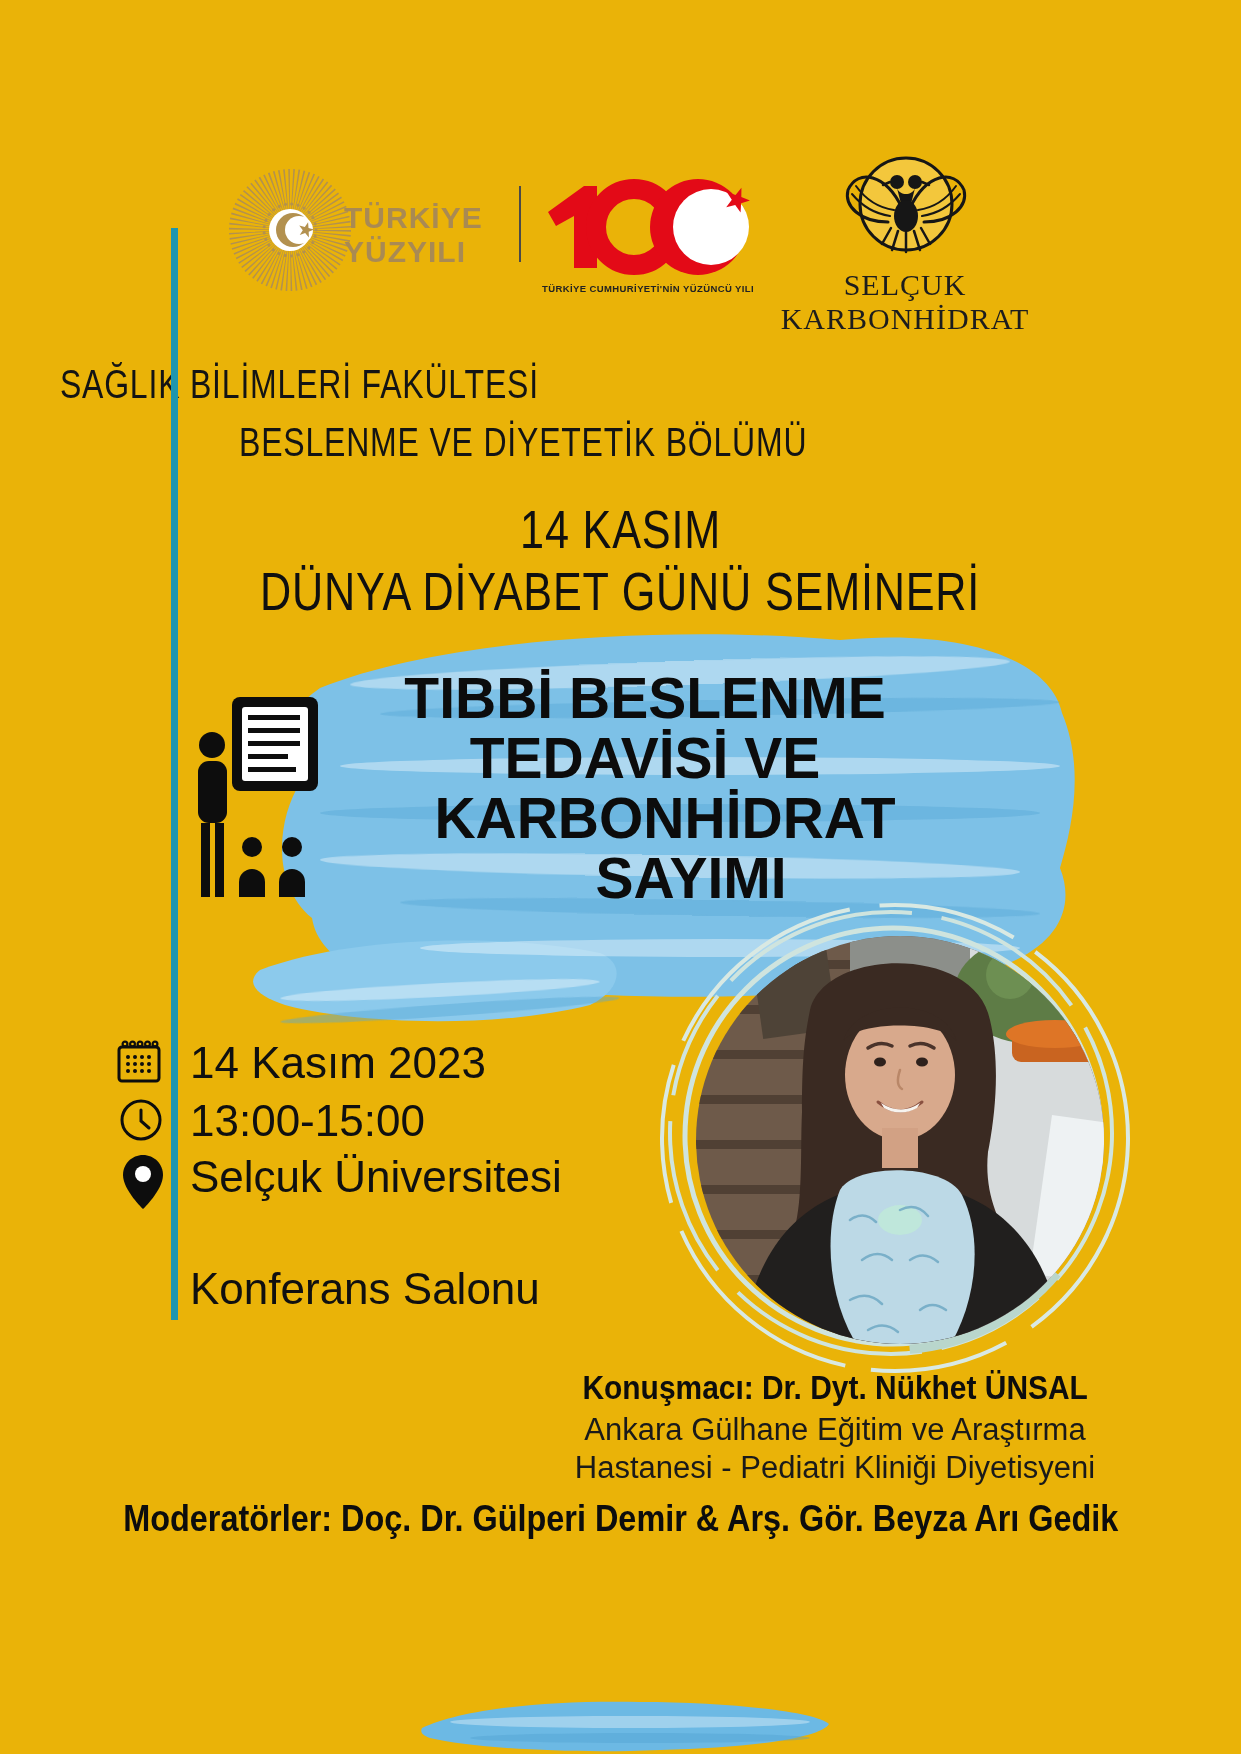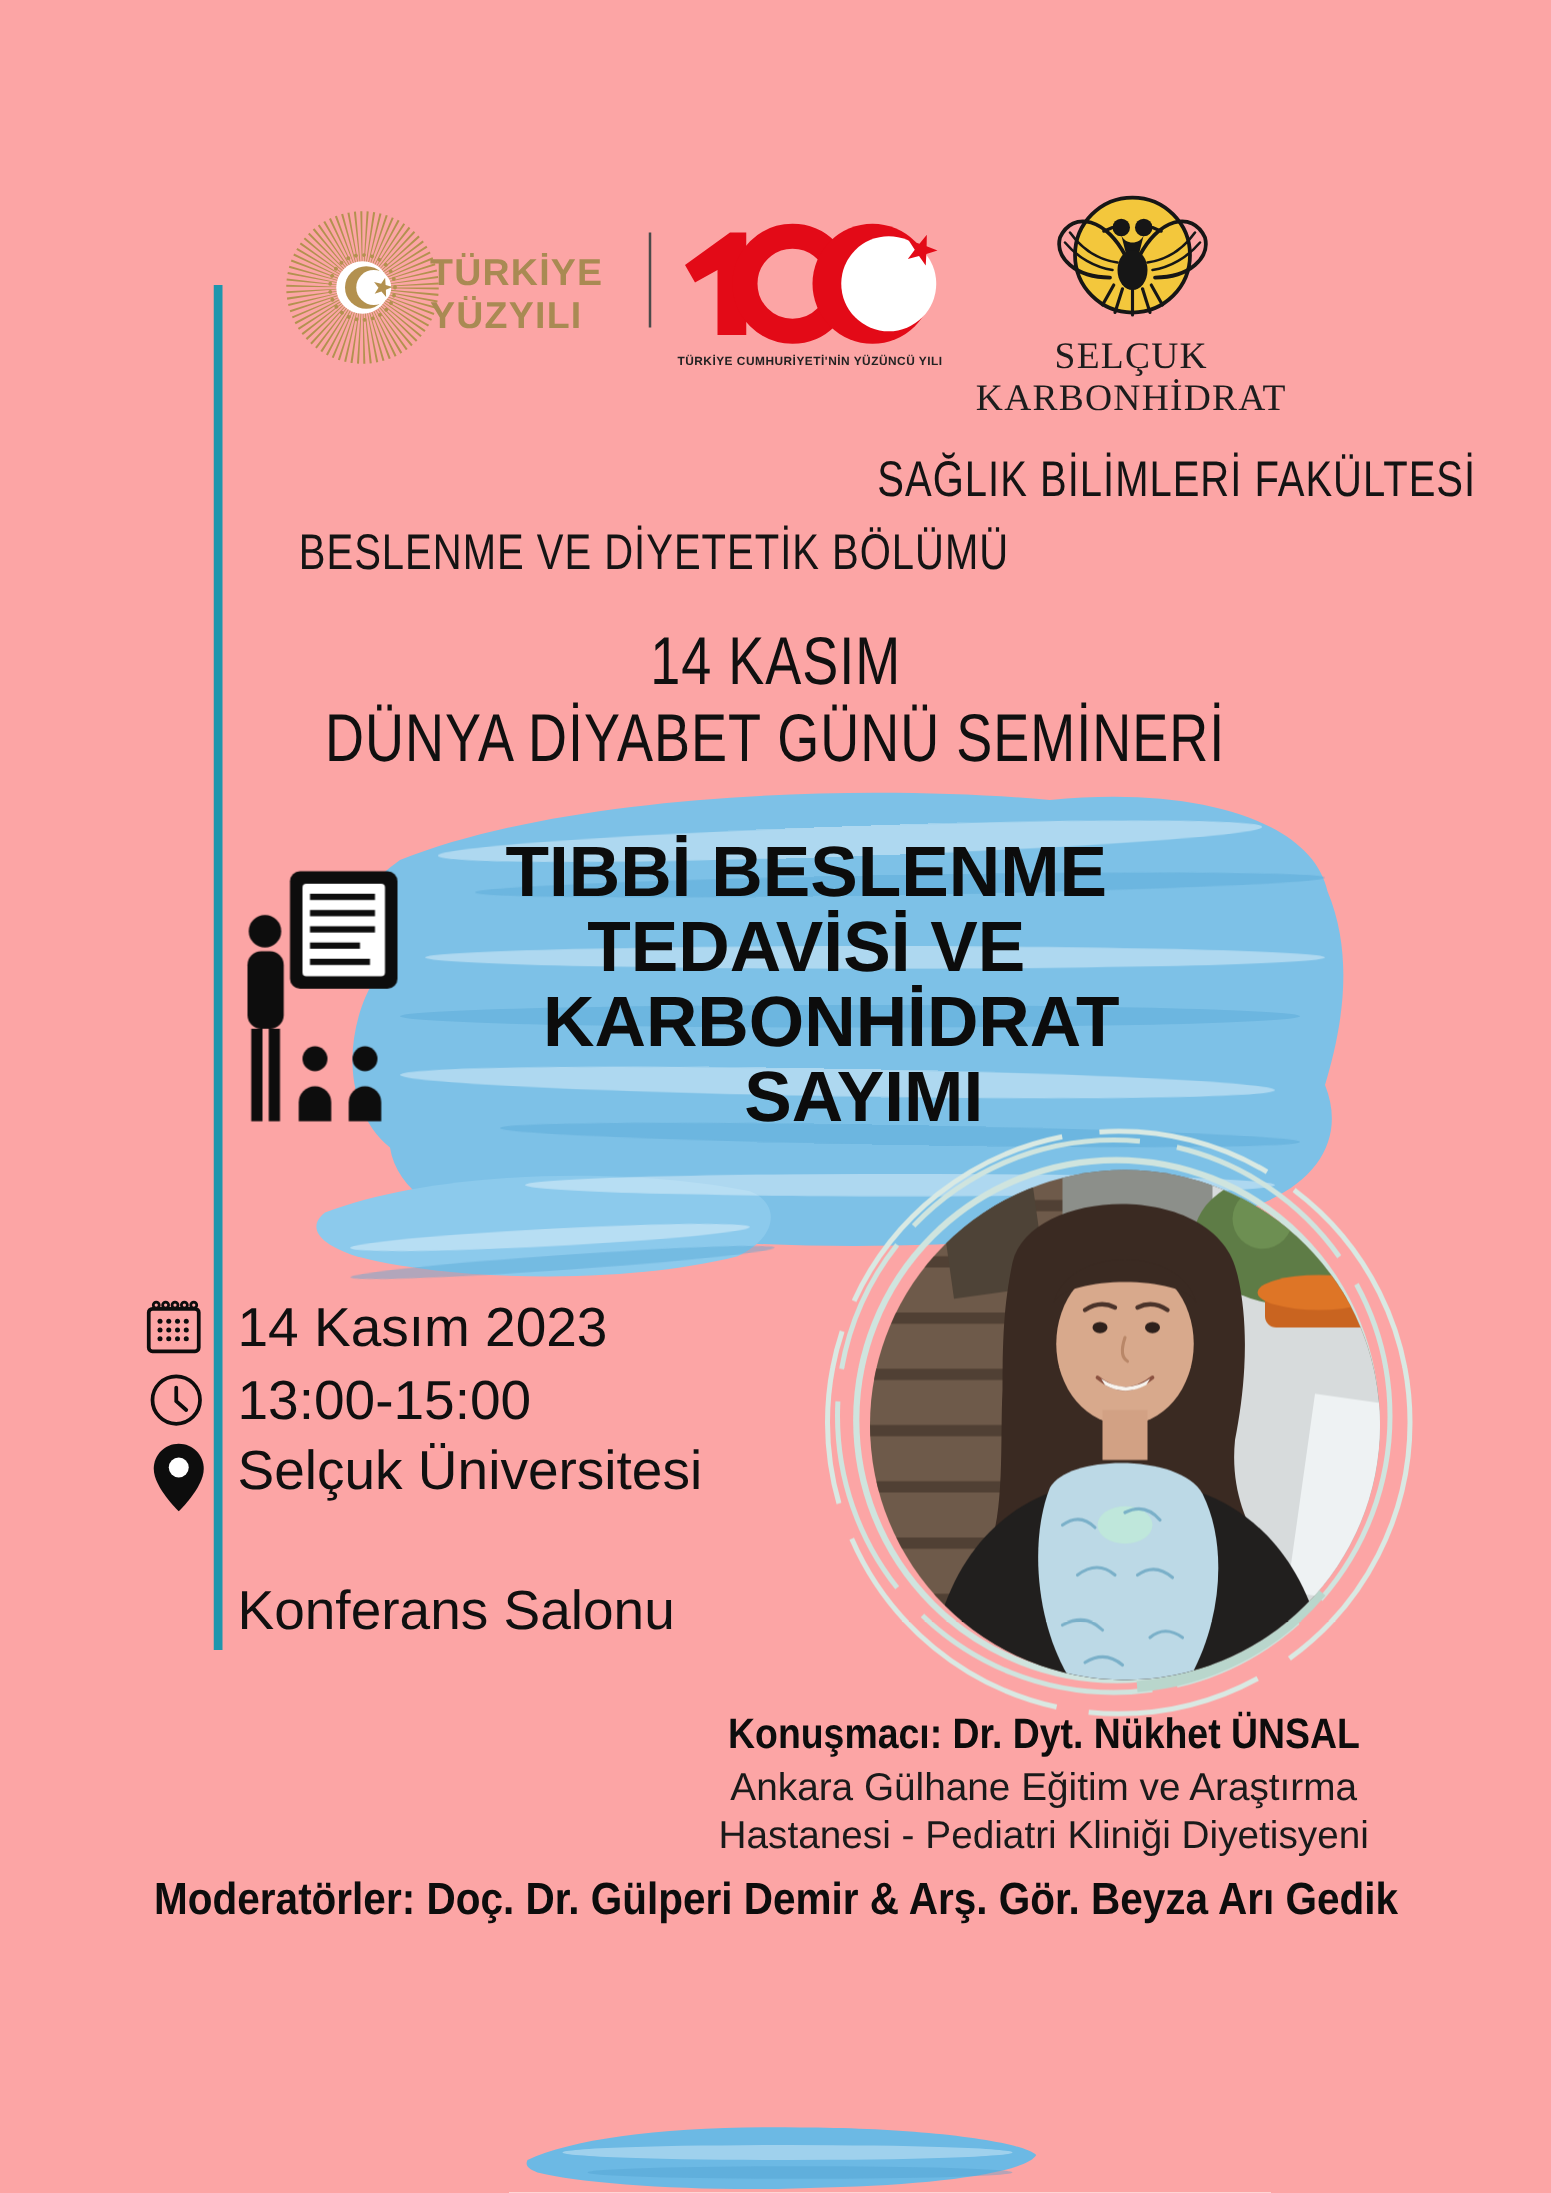"TÜRKİYE" .poster { background: #fca5a5 -> #eab308 }
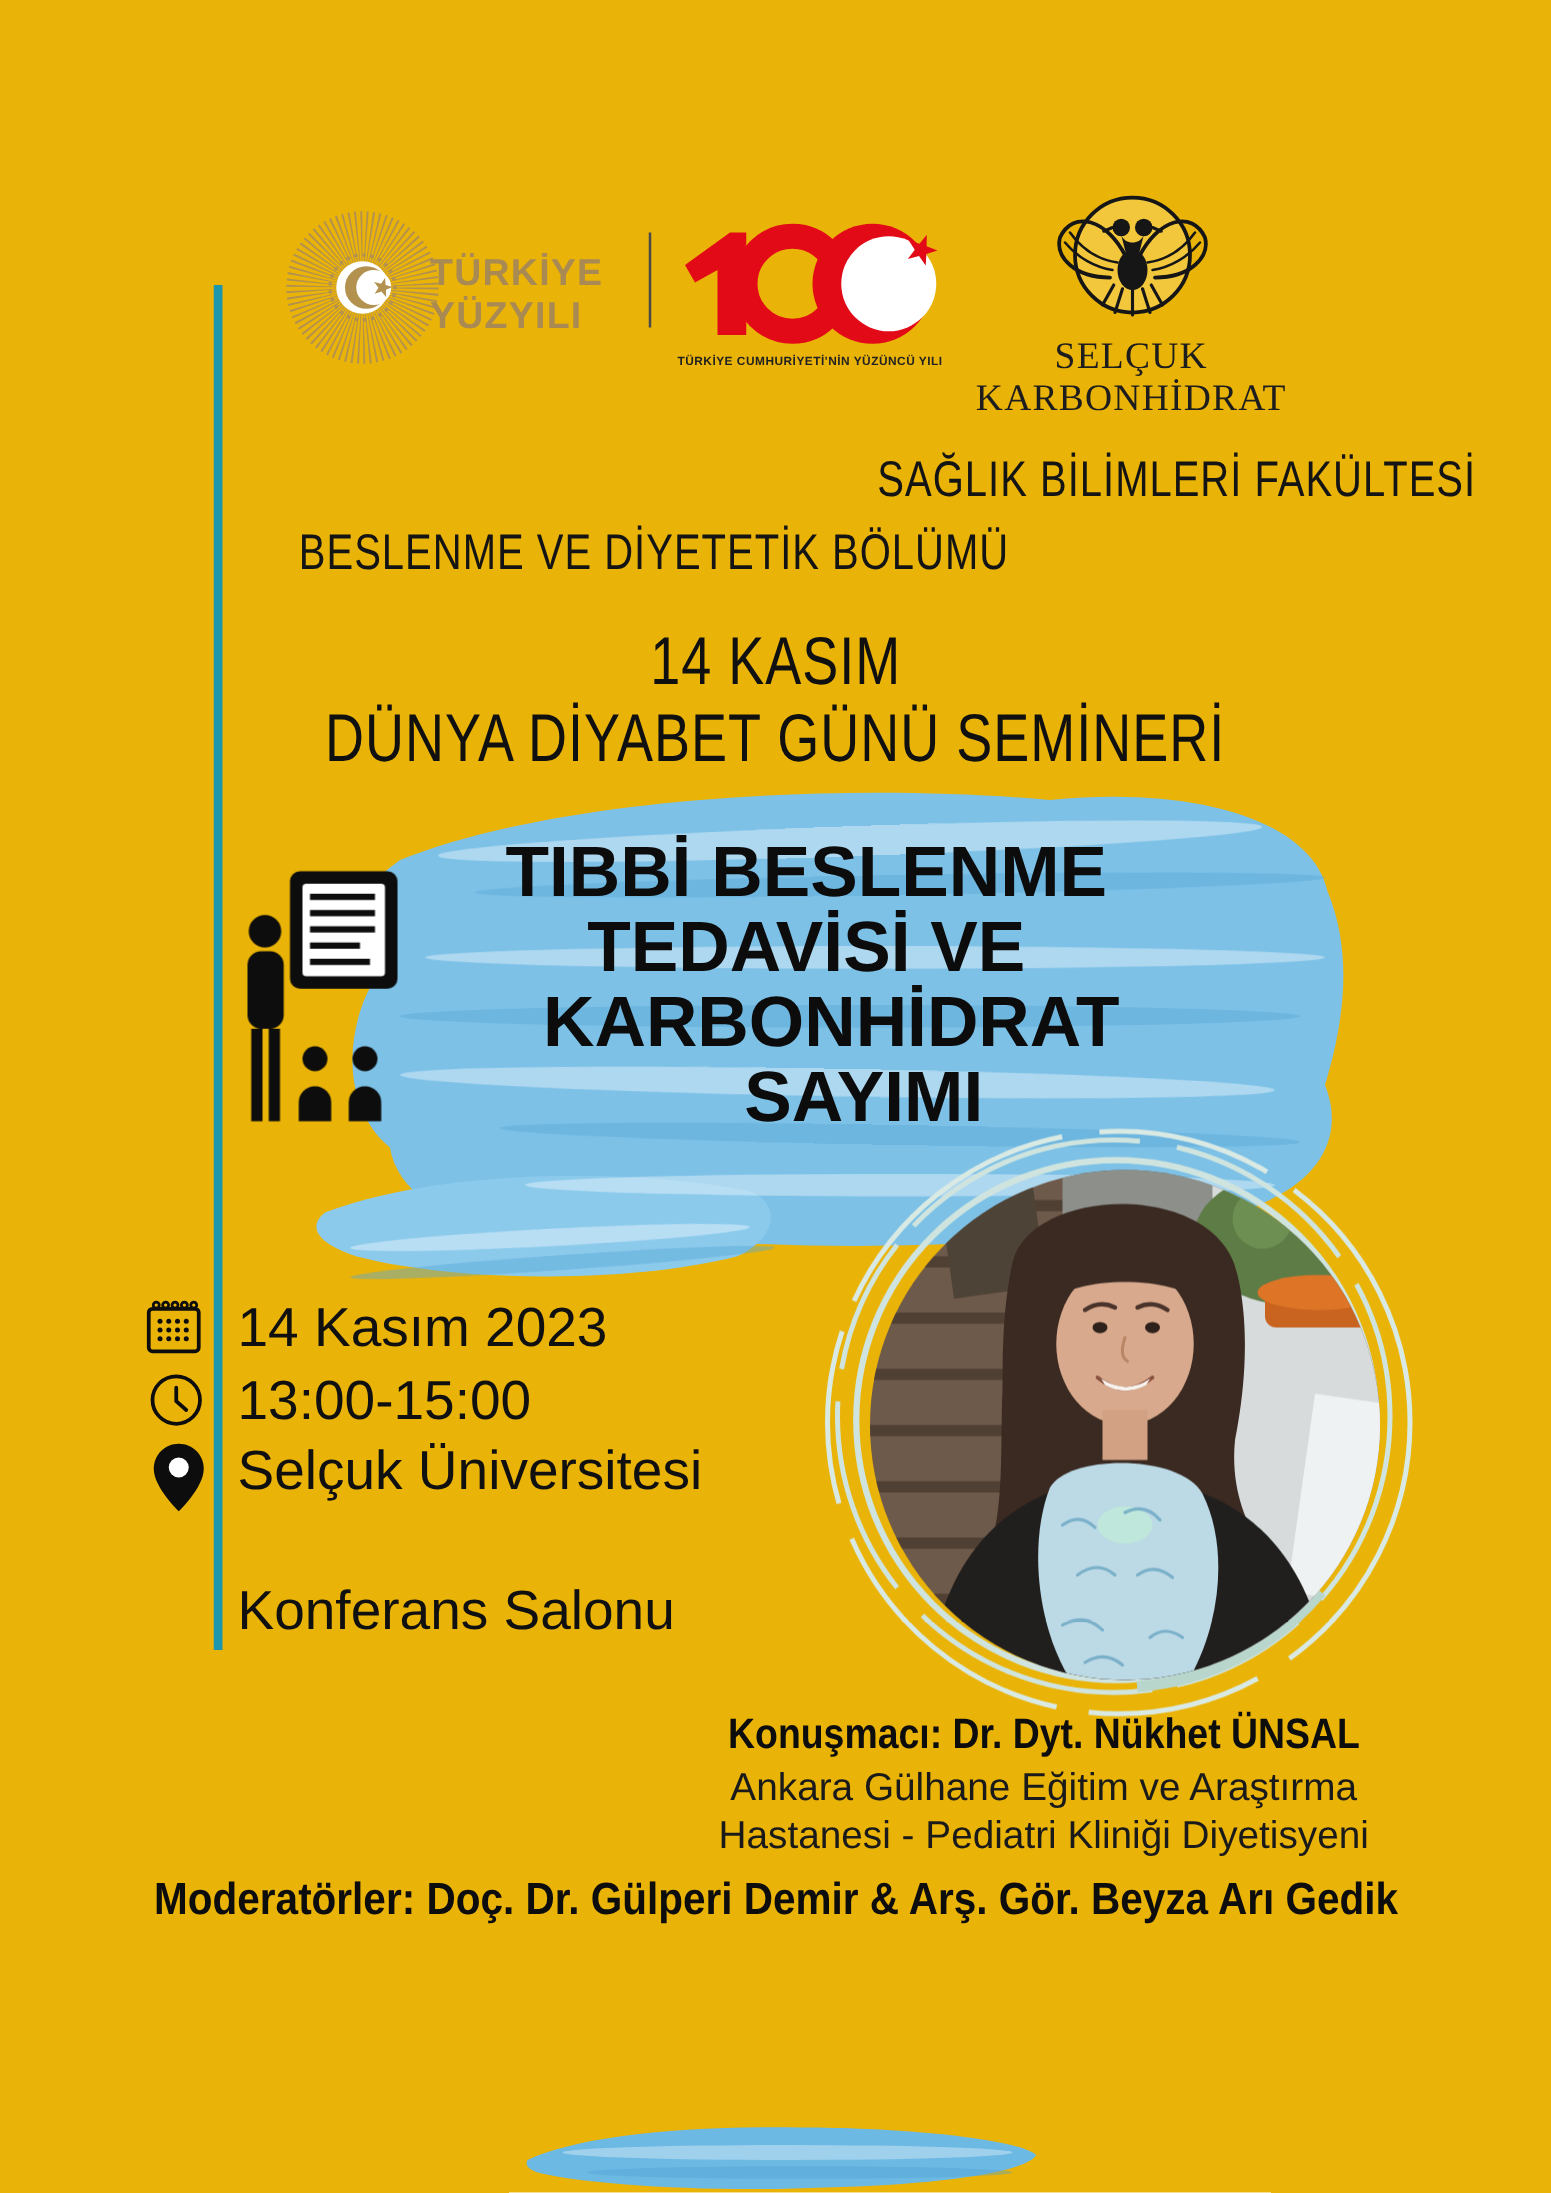"SAĞLIK BİLİMLERİ FAKÜLTESİ" .faculty1 { text-align: right -> left }
